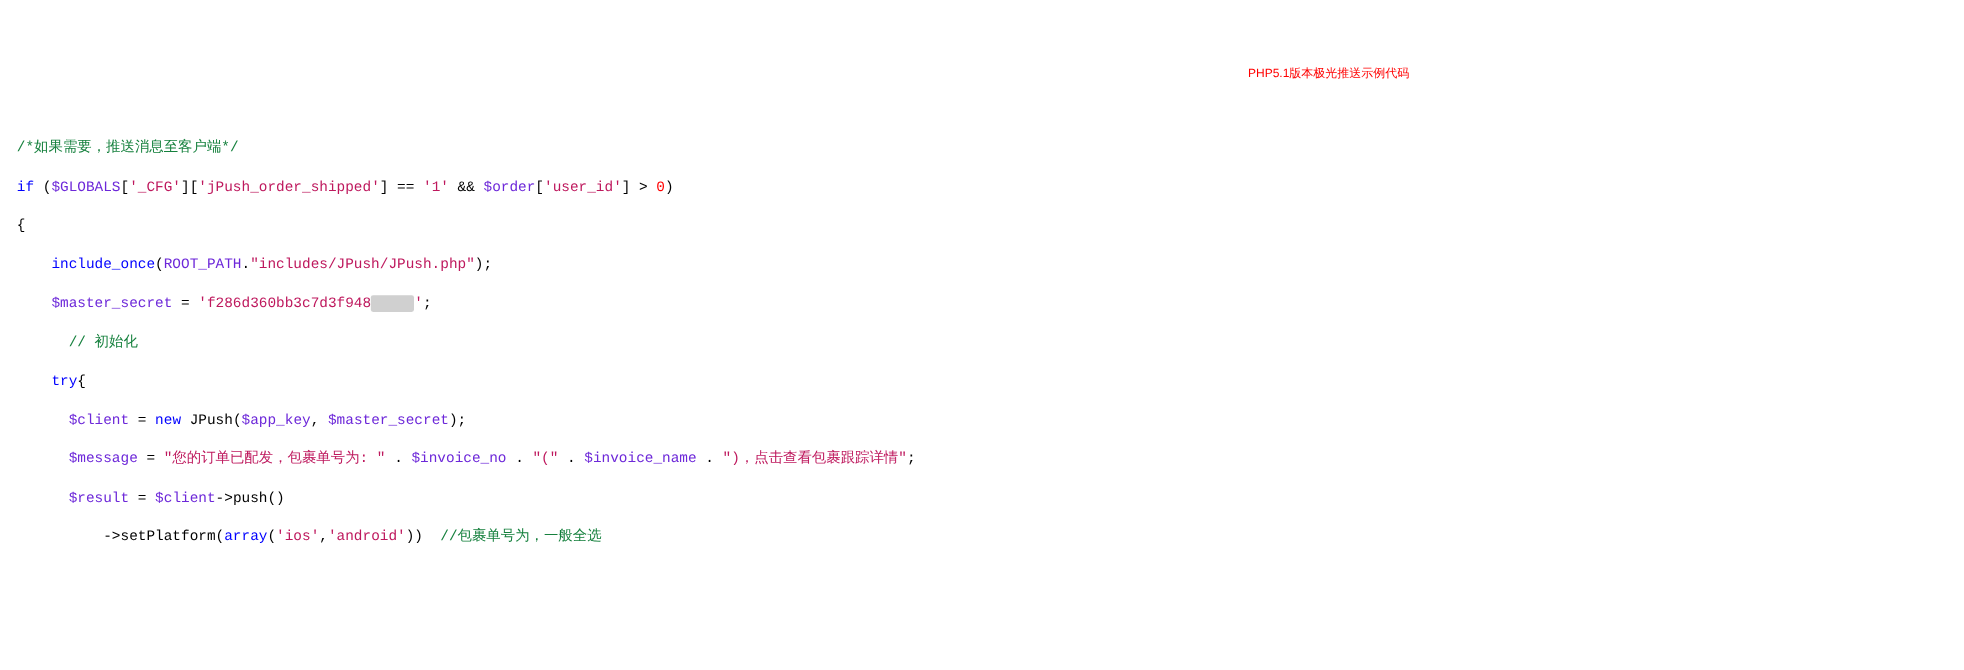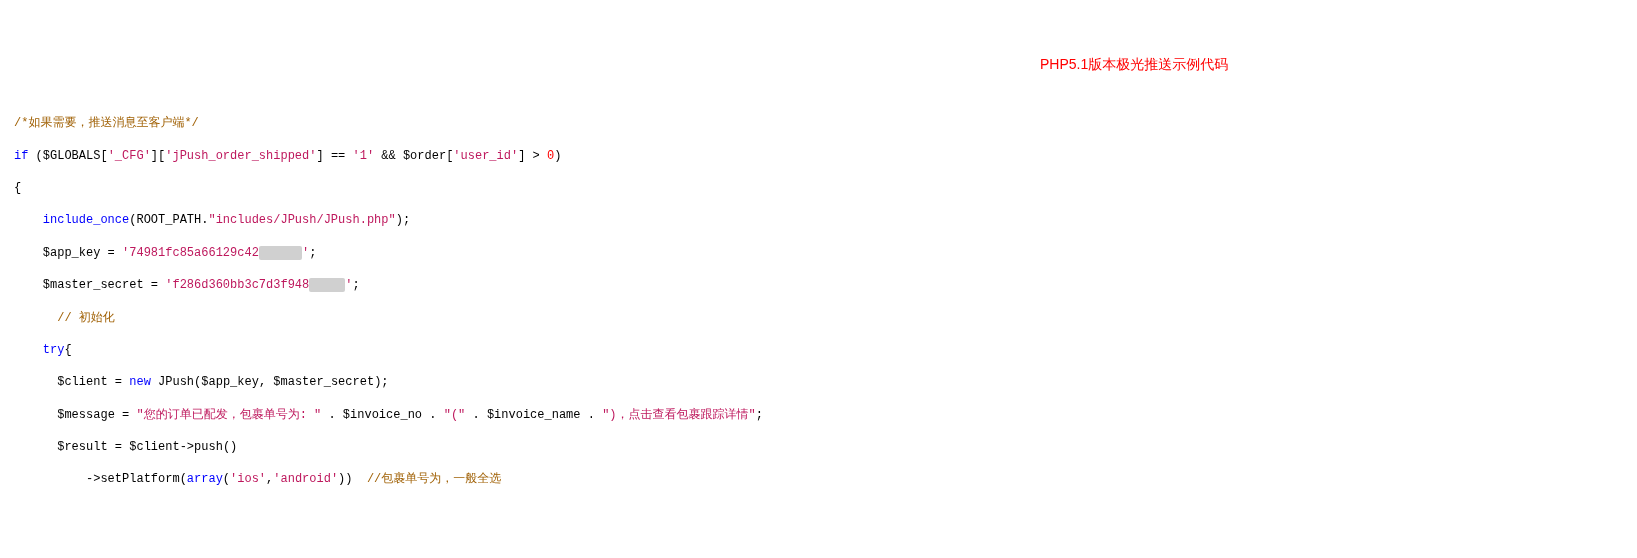"PHP5.1版本极光推送示例代码" .annotation-red { font-size: 14px -> 10px }
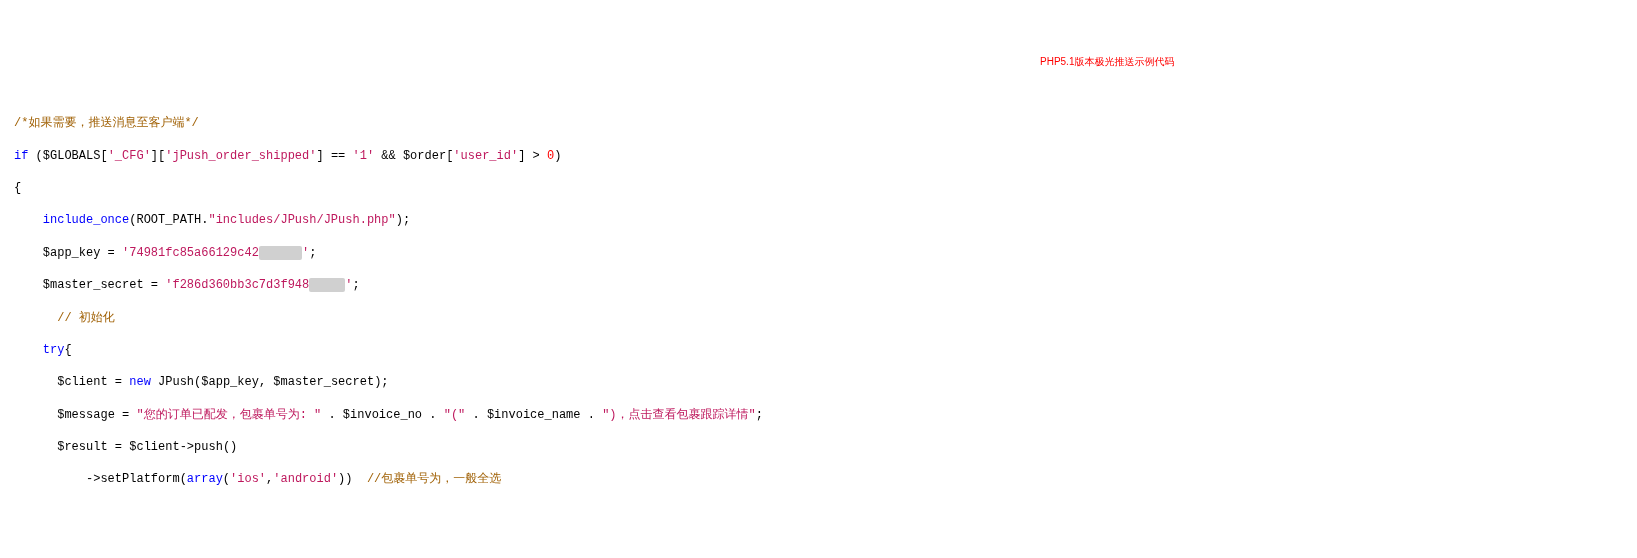"/*如果需要，推送消息至客户端*/" .comment { color: #a16207 -> #15803d }
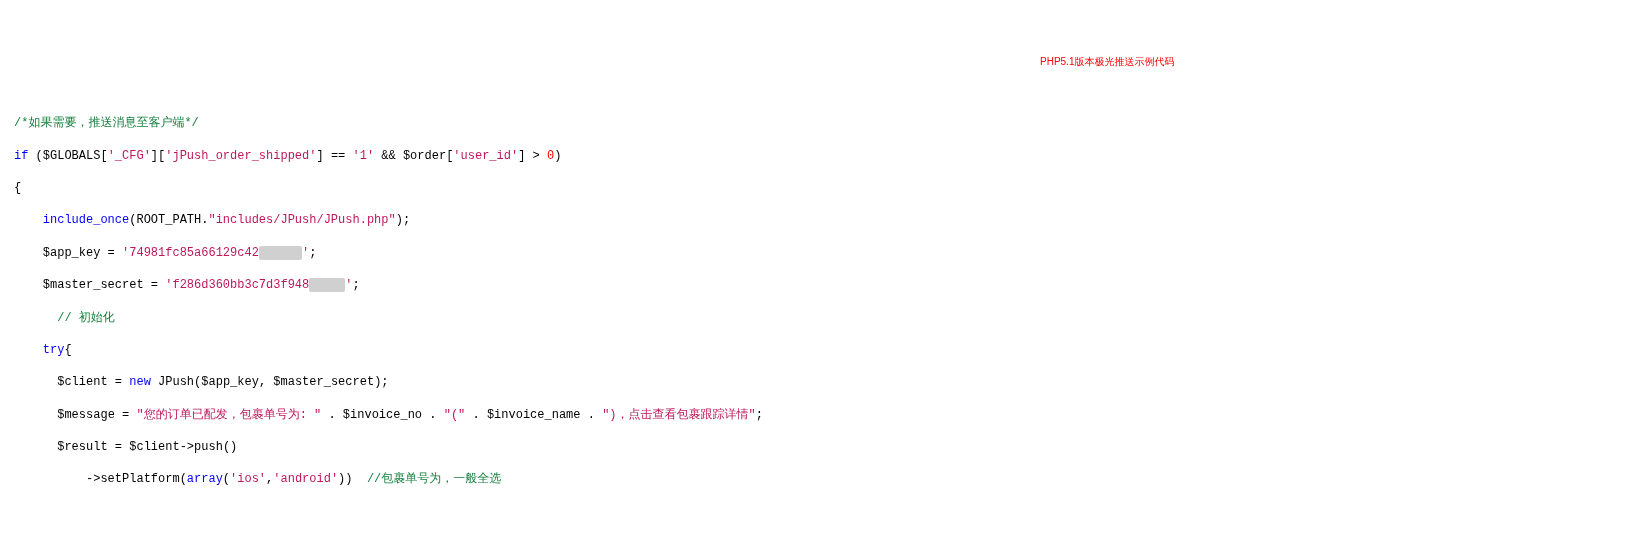"$GLOBALS" .variable { color: #000000 -> #6d28d9 }
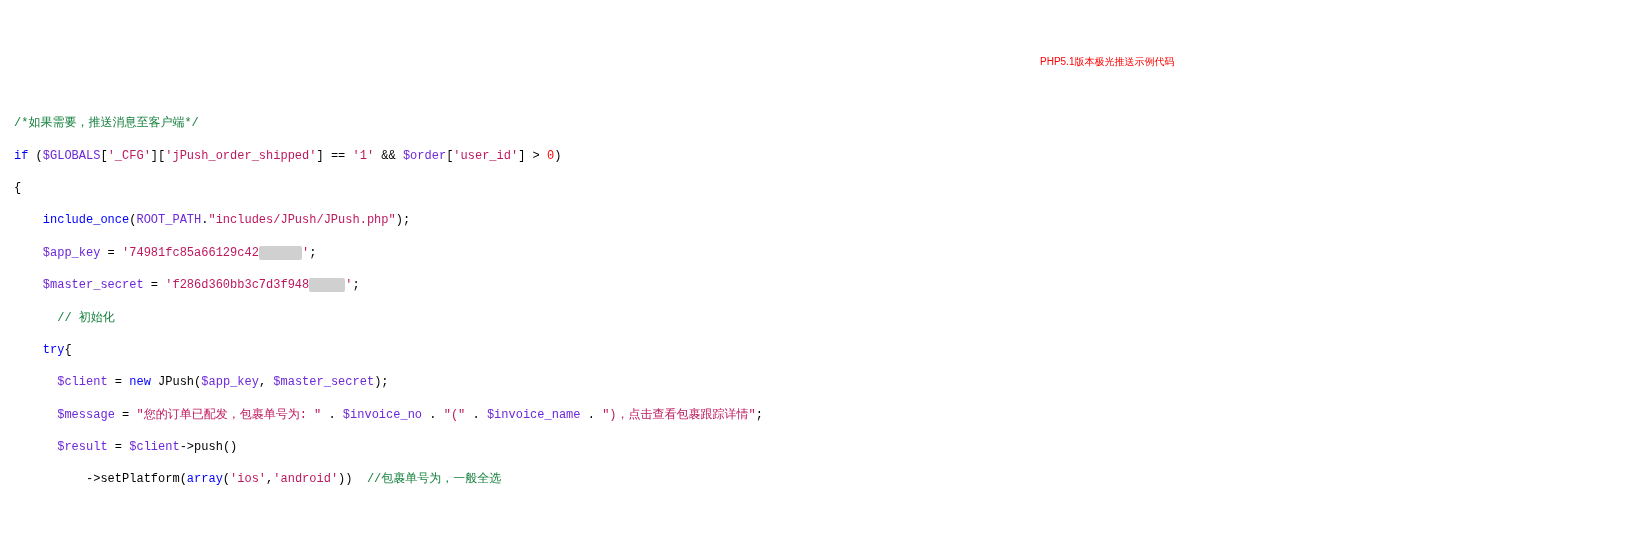"$app_key = '74981fc85a66129c42 ';" div.line { html: <div> <span>$app_key</span><span> = </span><span>'74981fc85a66129c42</span><span> </span><span>'</span>;</div> -> none }
